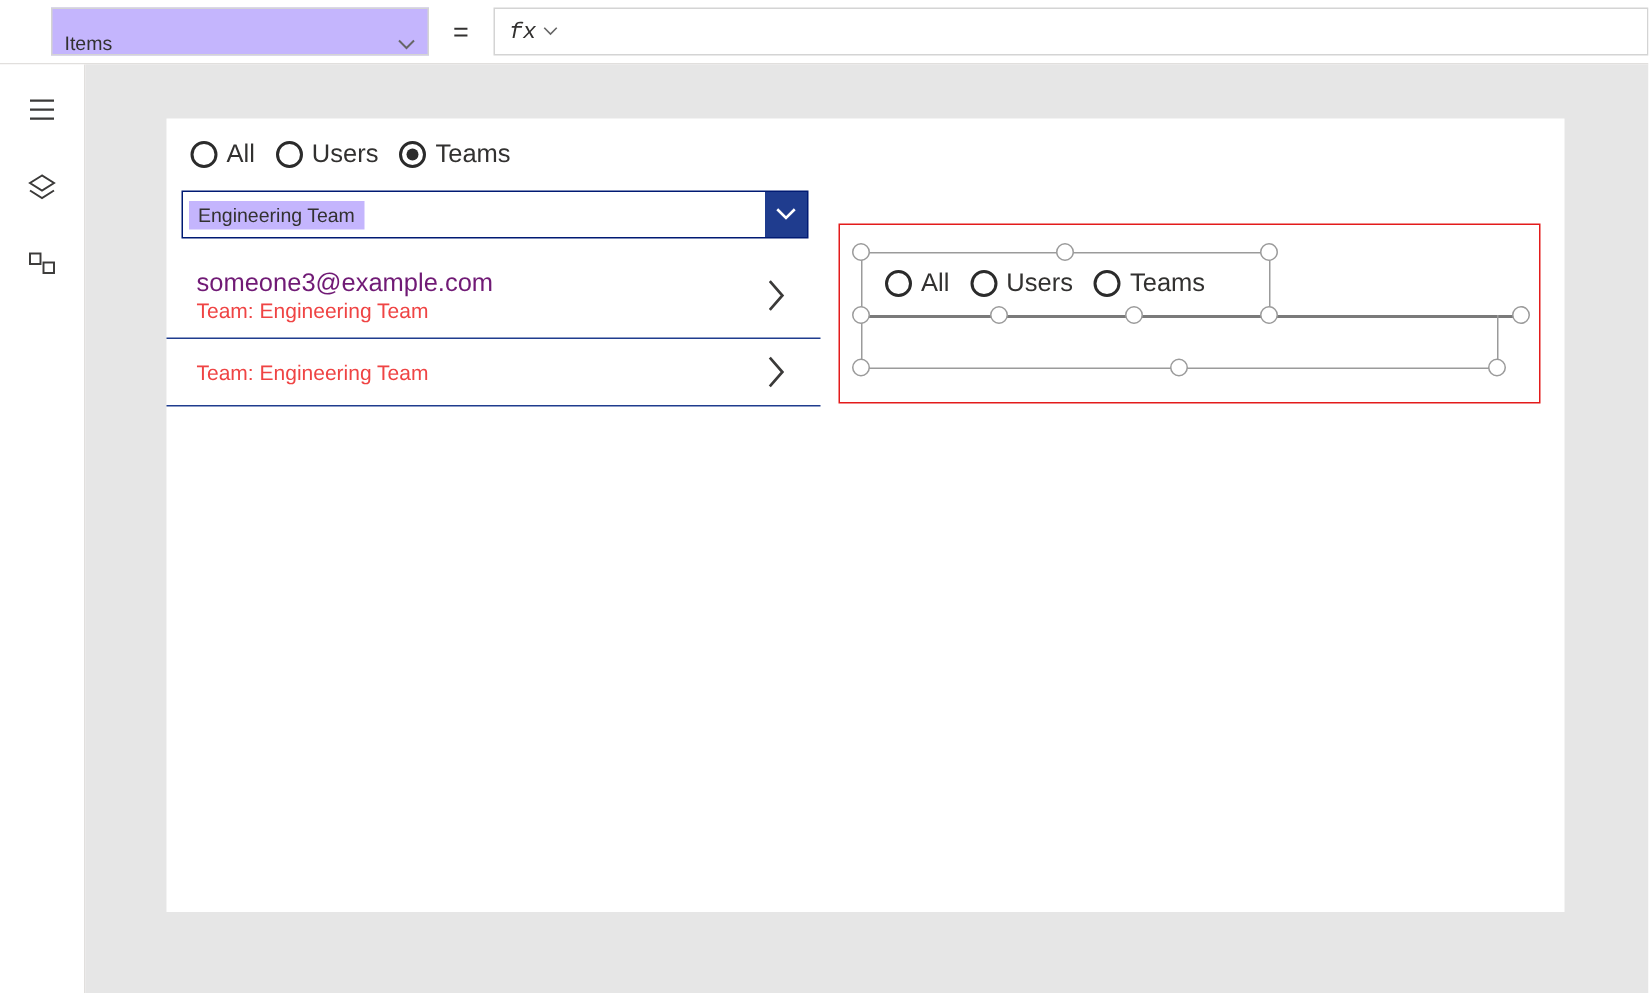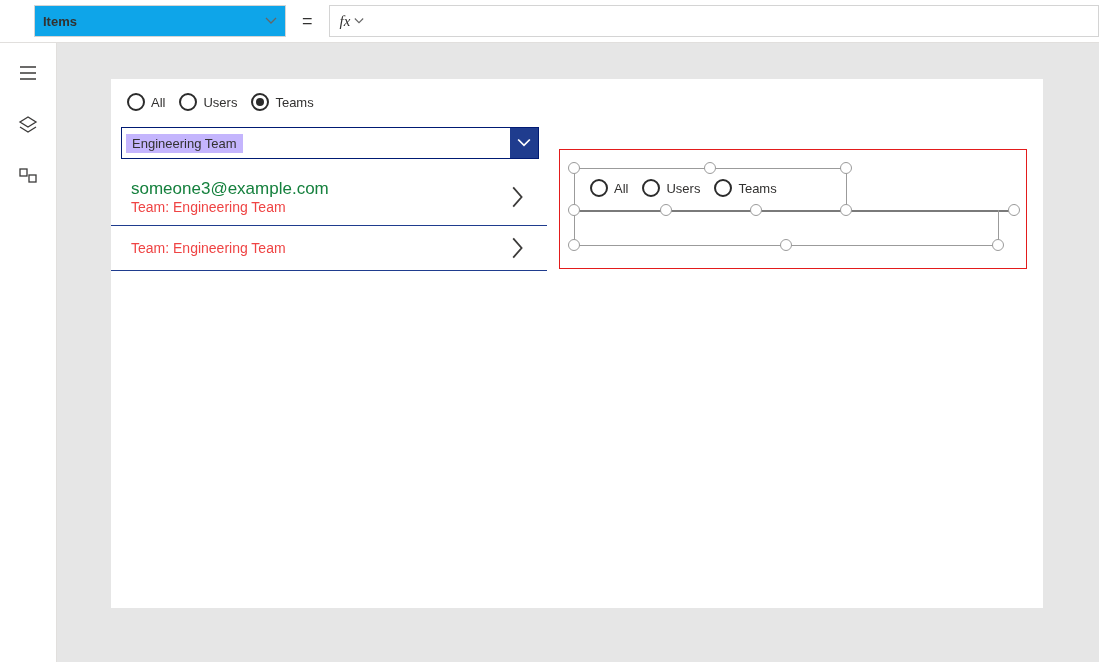"Items" .property-select { align-items: center -> flex-end; background: #0ea5e9 -> #c4b5fd; font-weight: bold -> none }
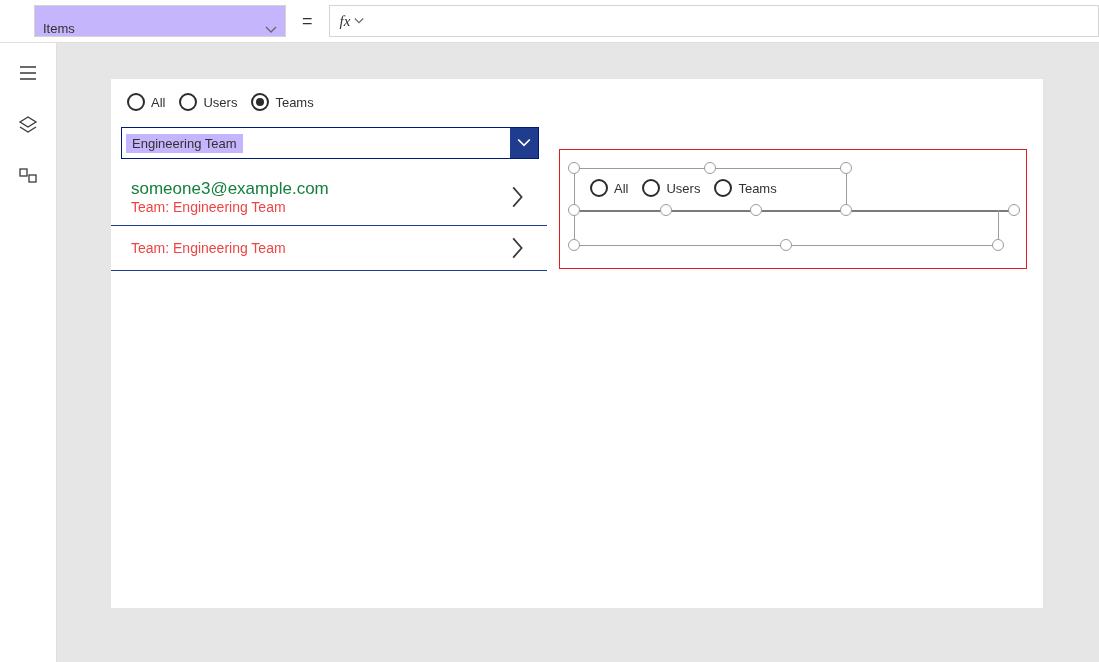"fx" .fx-label { font-family: Liberation Serif, serif -> Liberation Mono, monospace }
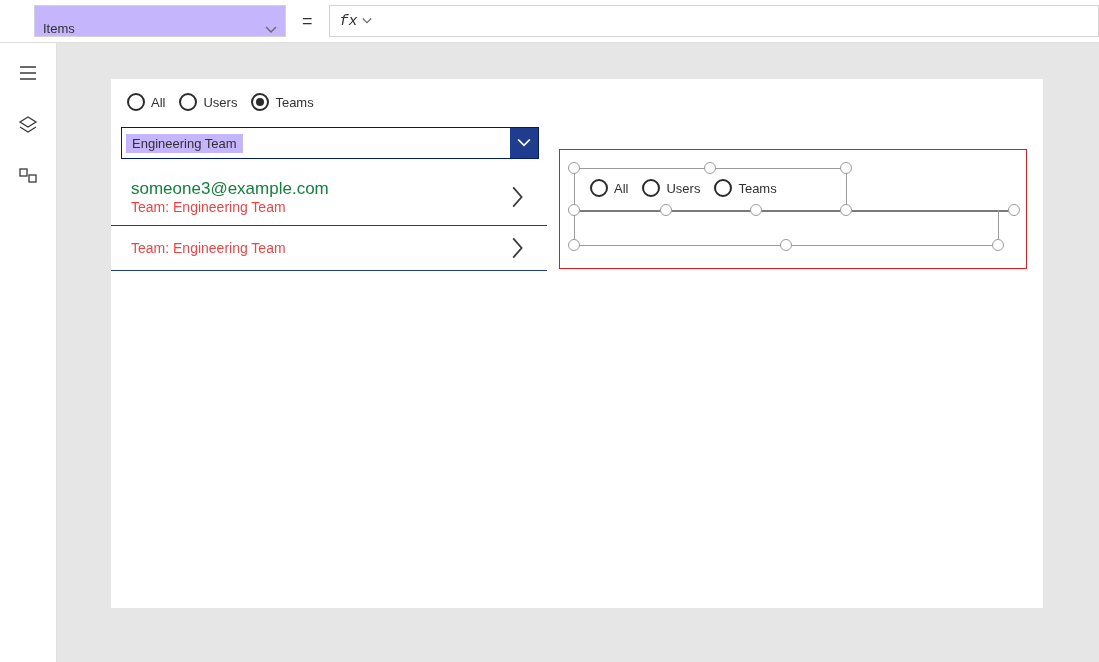"All" .radio-item { font-size: 13px -> 17px }
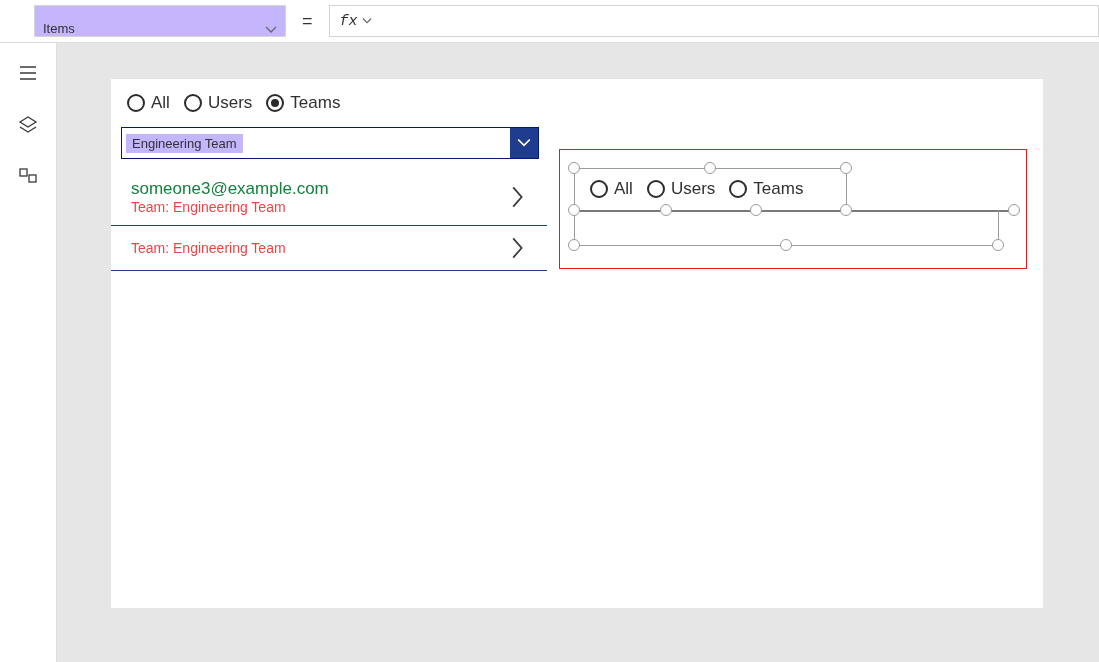"someone3@example.com" .result-text-primary { color: #15803d -> #701a75 }
